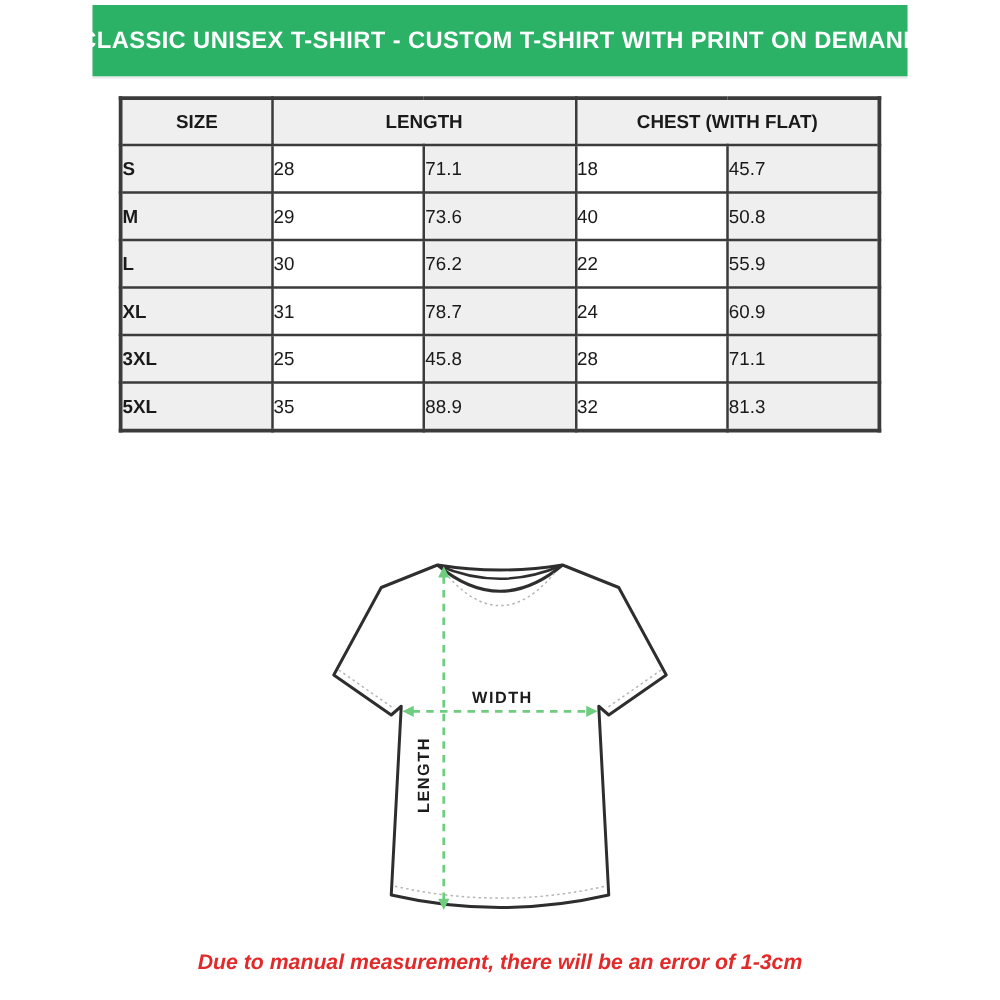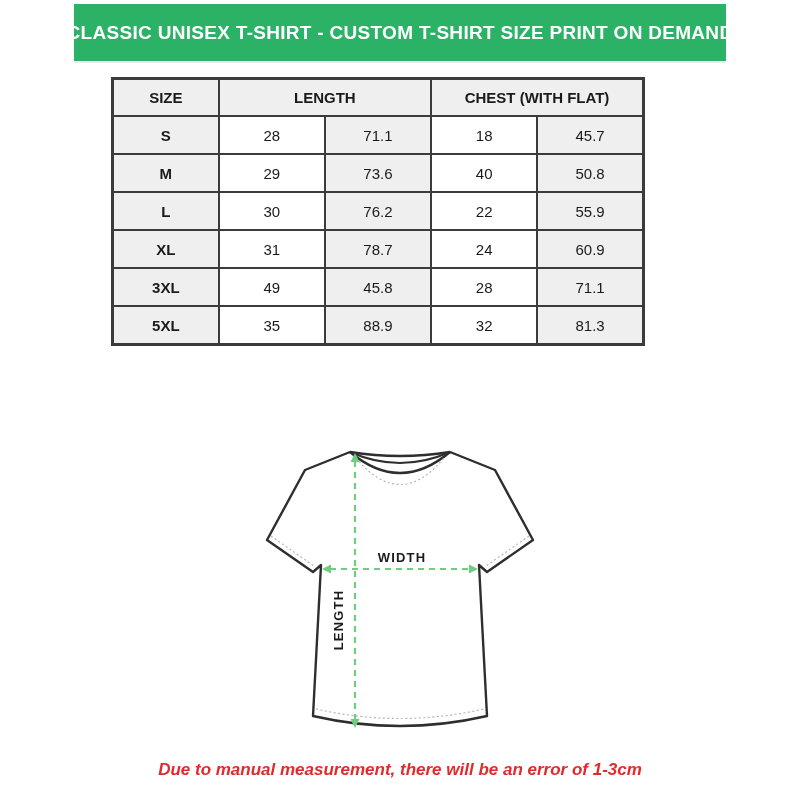"CLASSIC UNISEX T-SHIRT - CUSTOM" span { text: SIZE -> WITH }
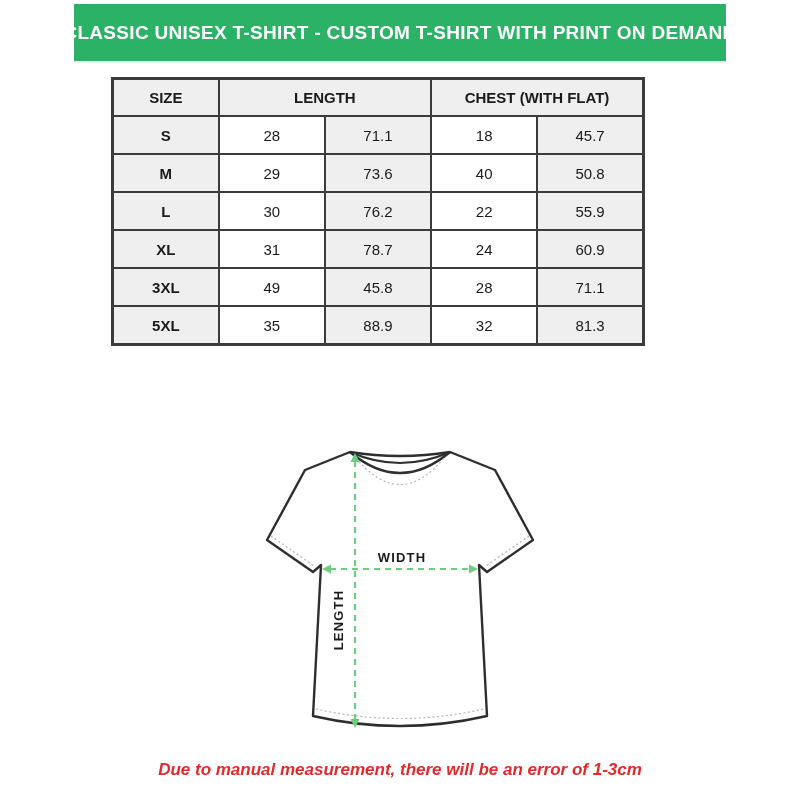"SIZE" table.size-table { left: 111px -> 95px; text-align: center -> none; width: 534px -> 610px }
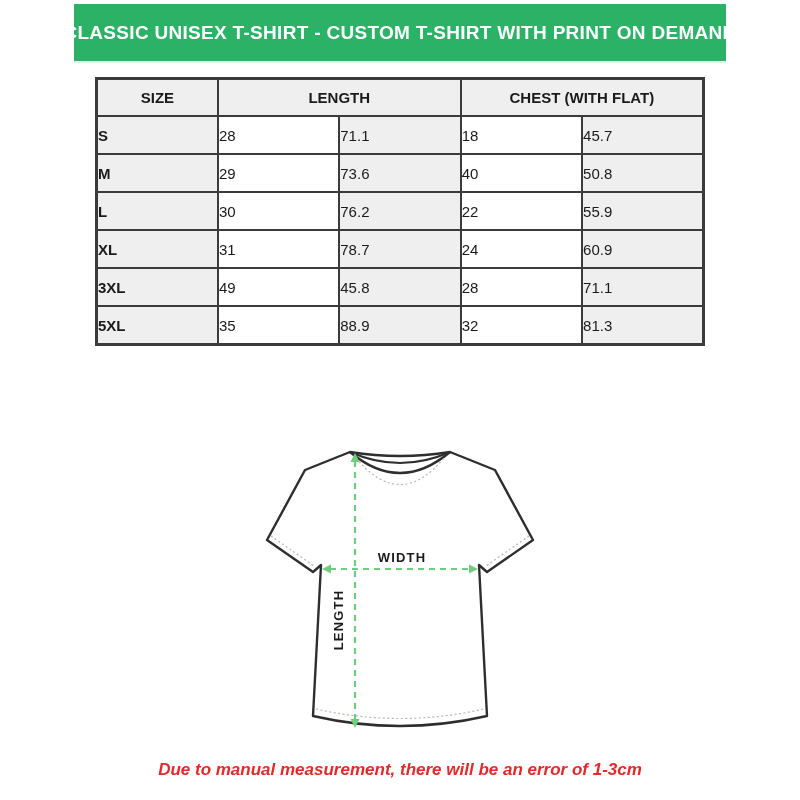"49" td { text: 49 -> 25 }
